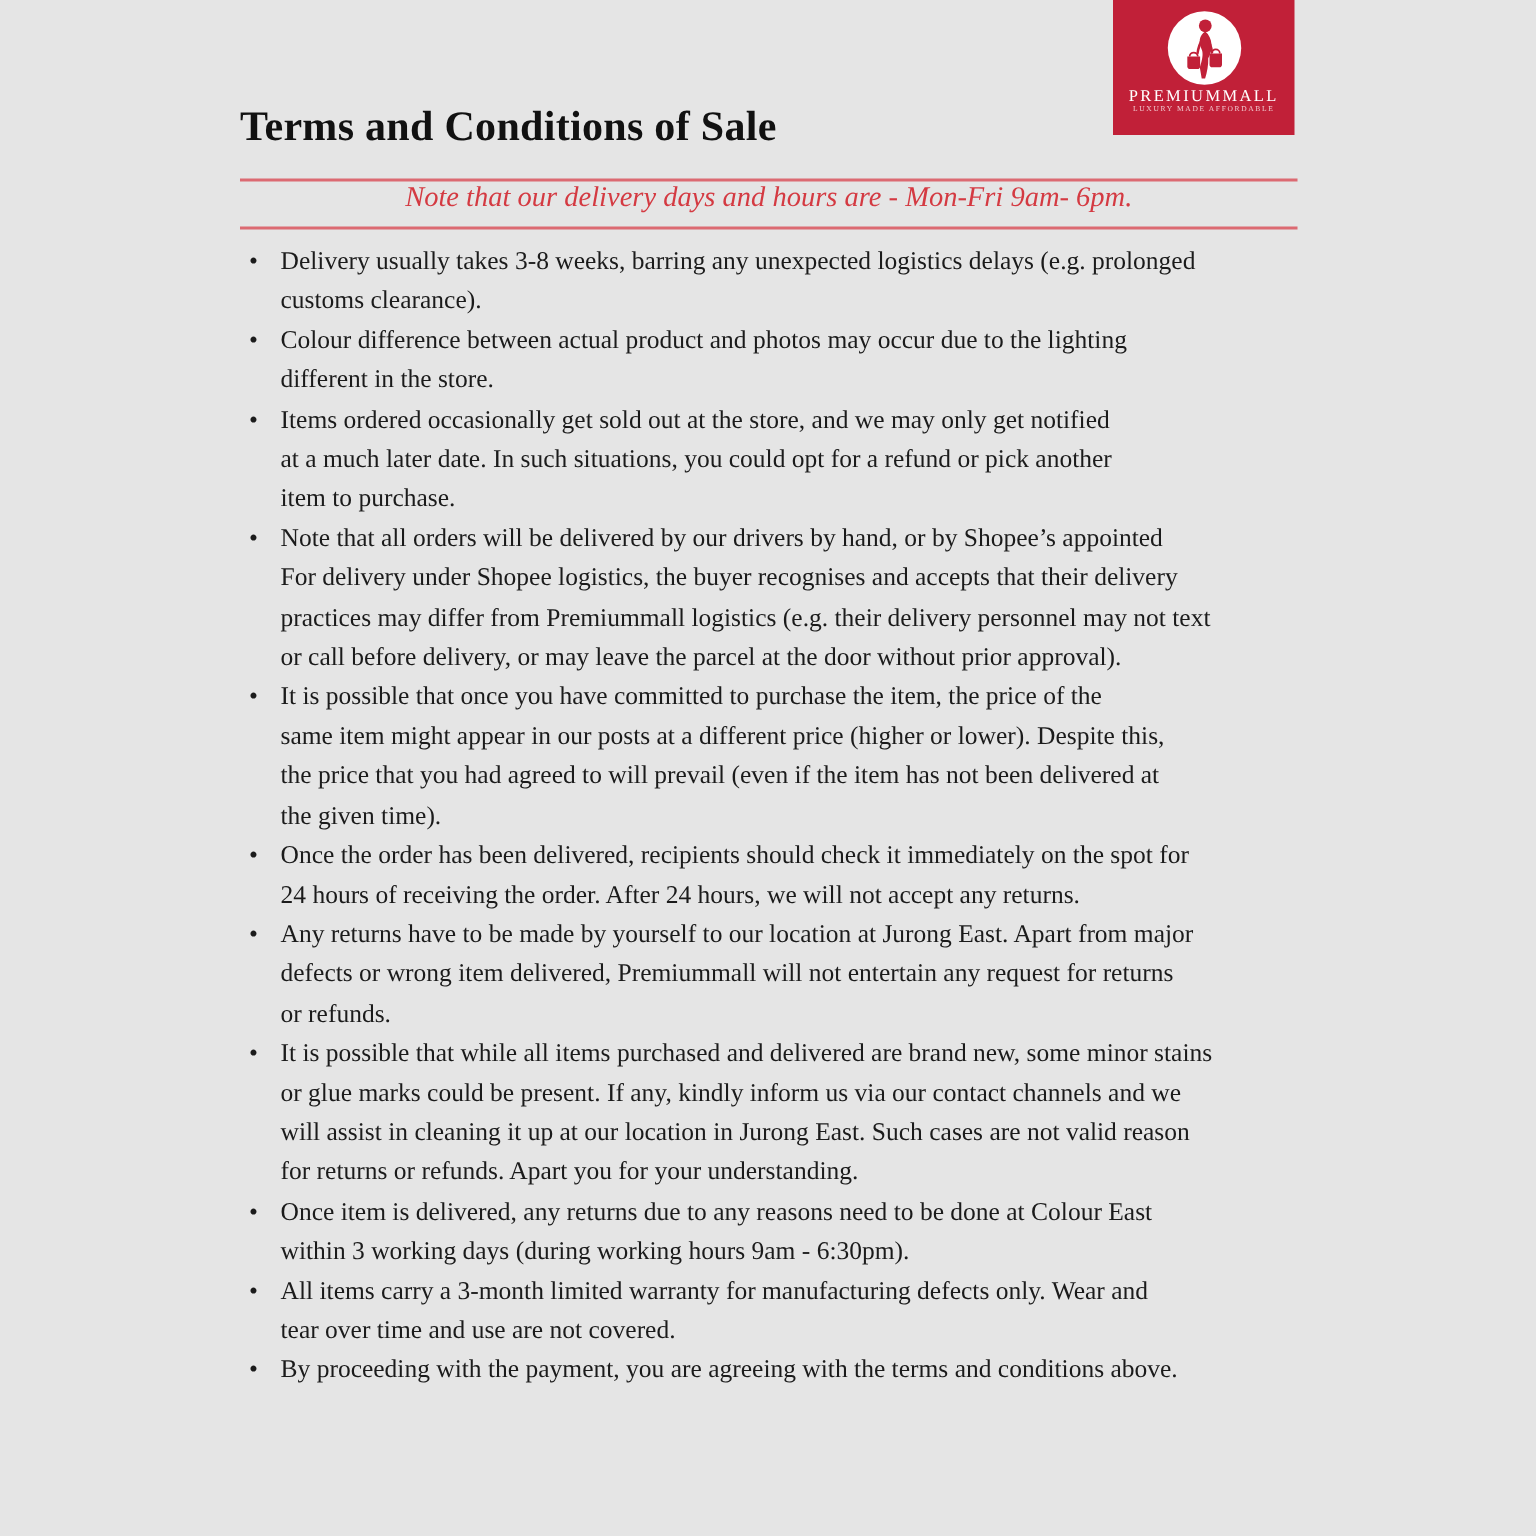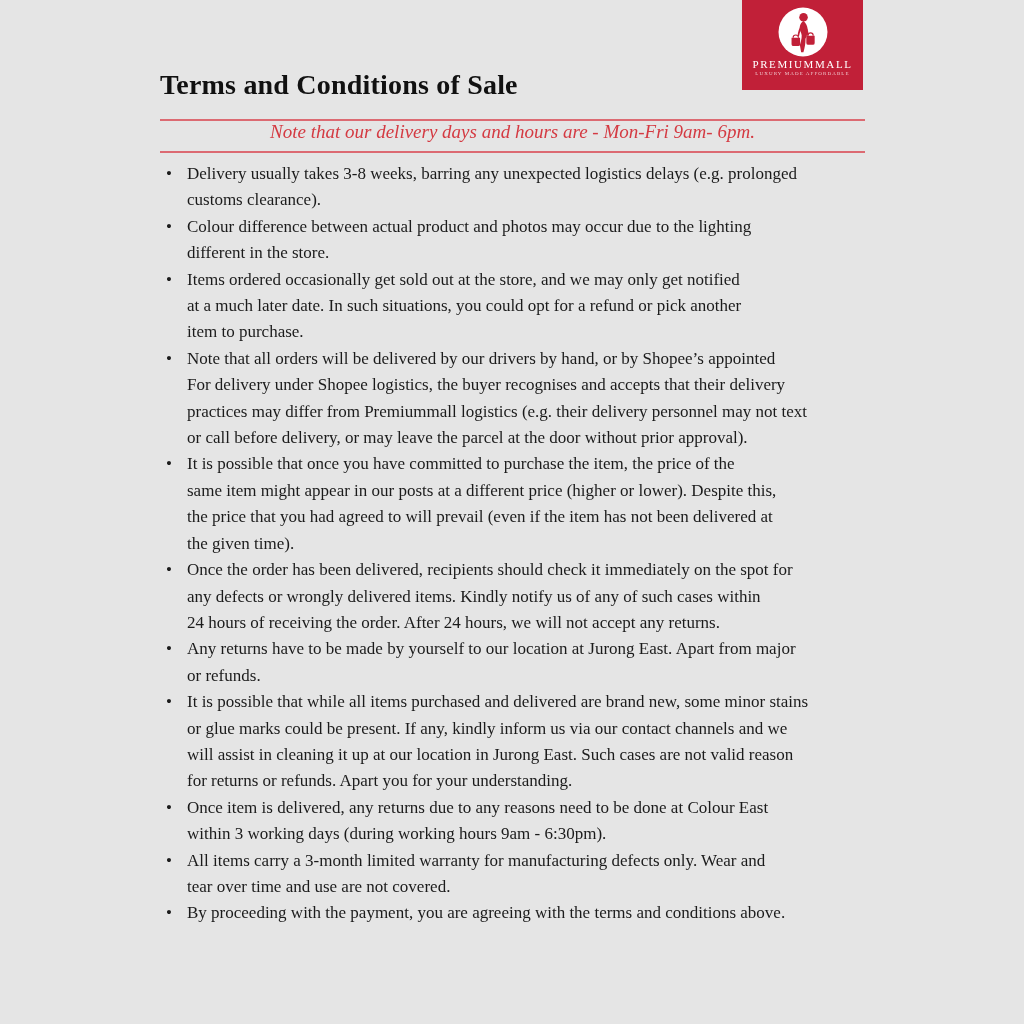"any defects or wrongly delivered" div.term-line { html: <div><span>any defects or wrongly delivered items. Kindly notify us of any of such cases within</span></div> -> none }
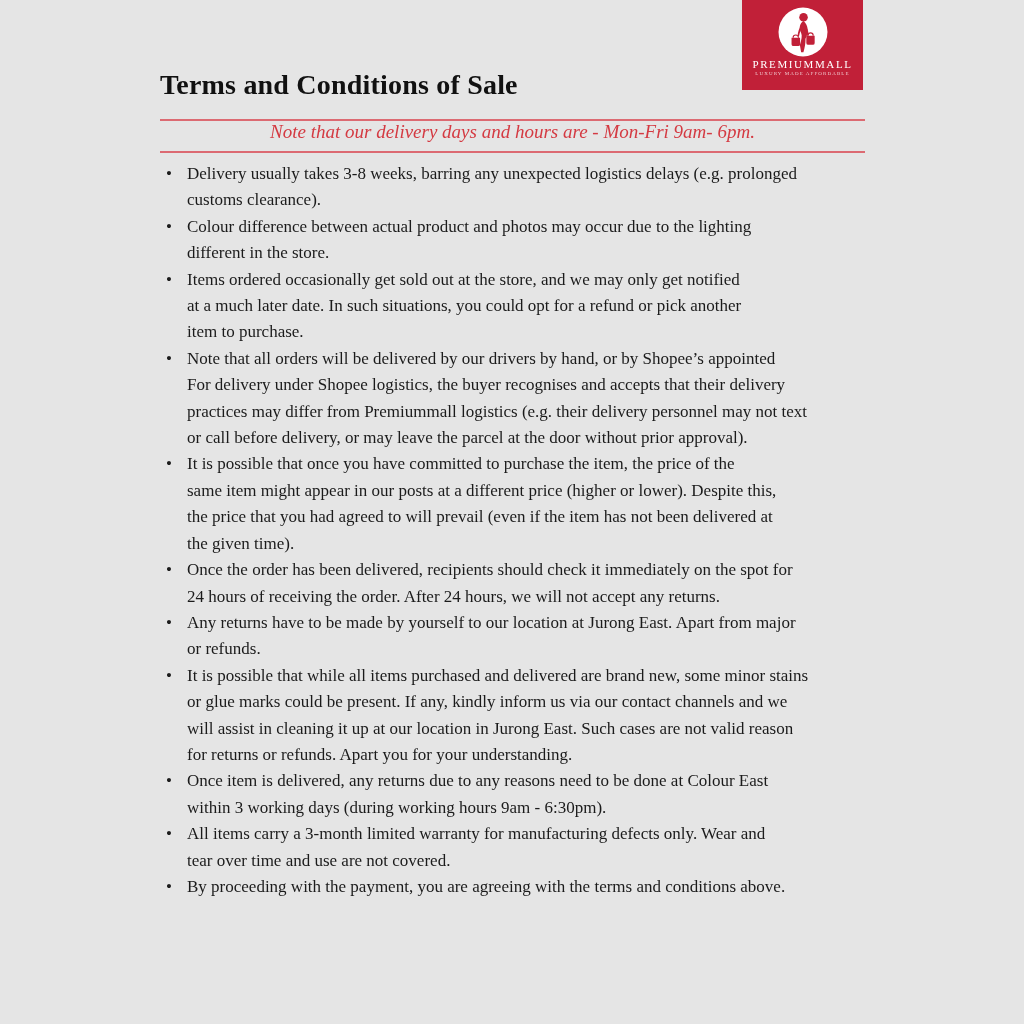"defects or wrong item delivered," div.term-line { html: none -> <div><span>defects or wrong item delivered, Premiummall will not entertain any request for returns</span></div> }
